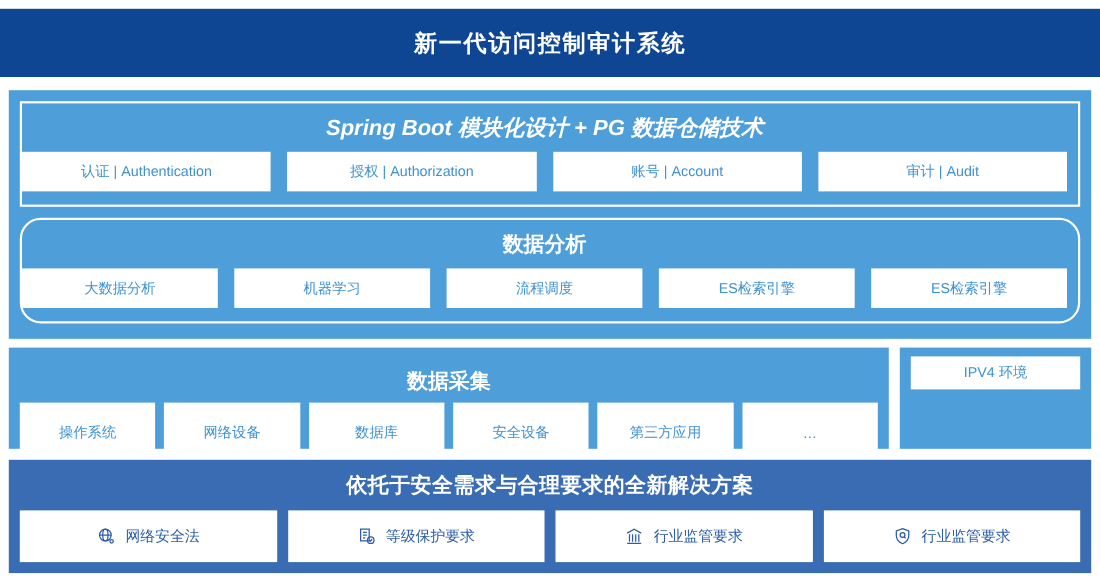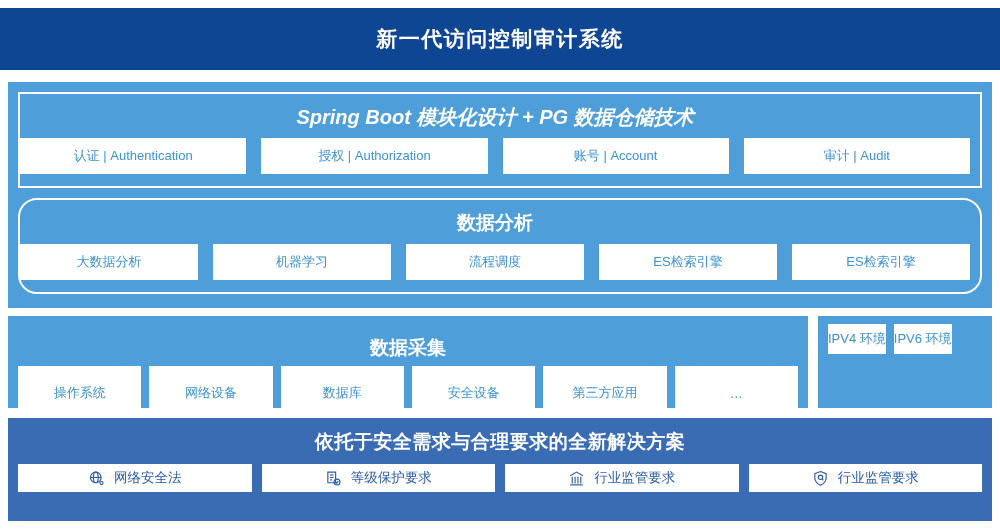"IPV4 环境" .panel-env { flex-direction: row -> column }
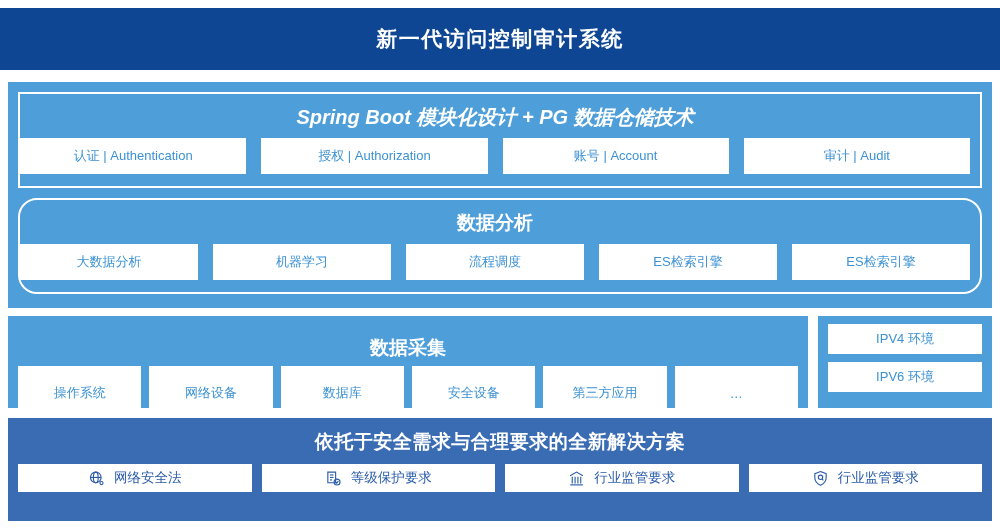"IPV6 环境" div.env-chip { html: <div>IPV6 环境</div> -> none }
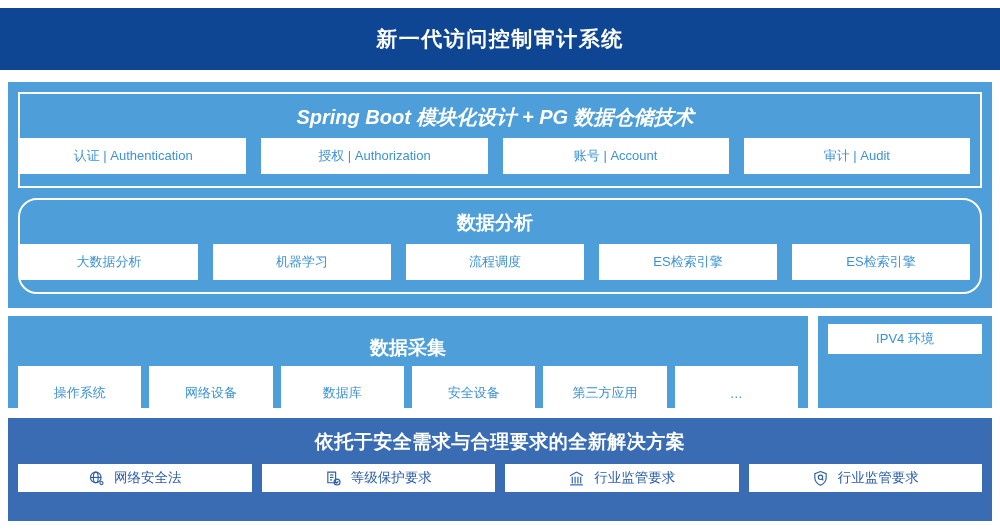"网络安全法" .bottom-chip { height: 28px -> 47px }
